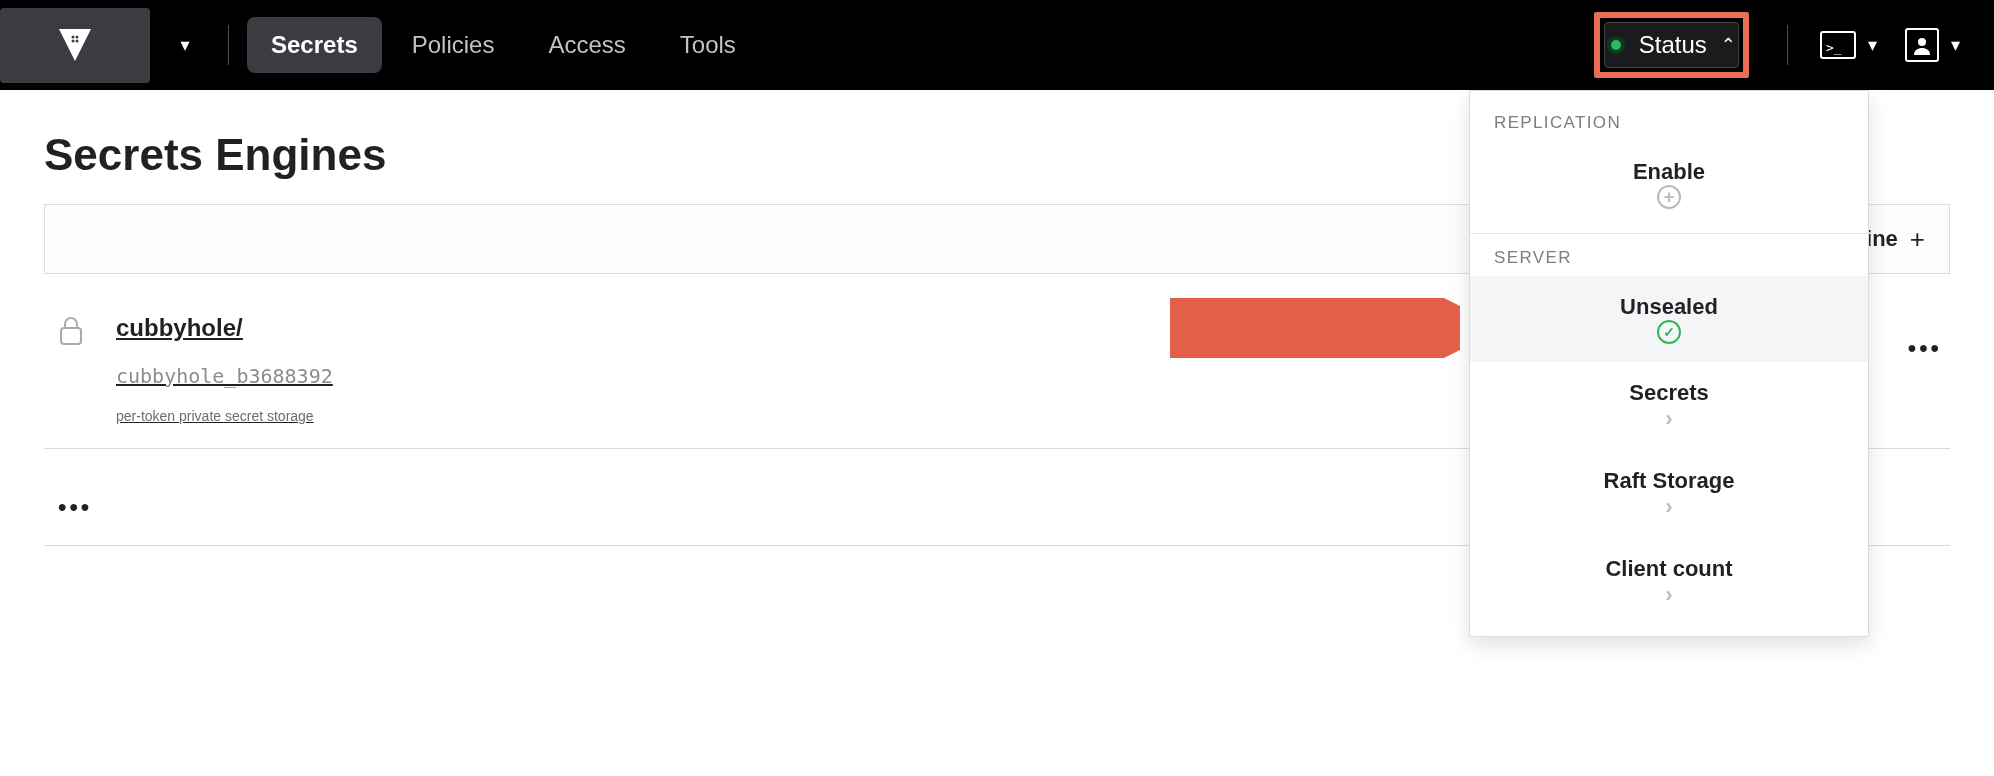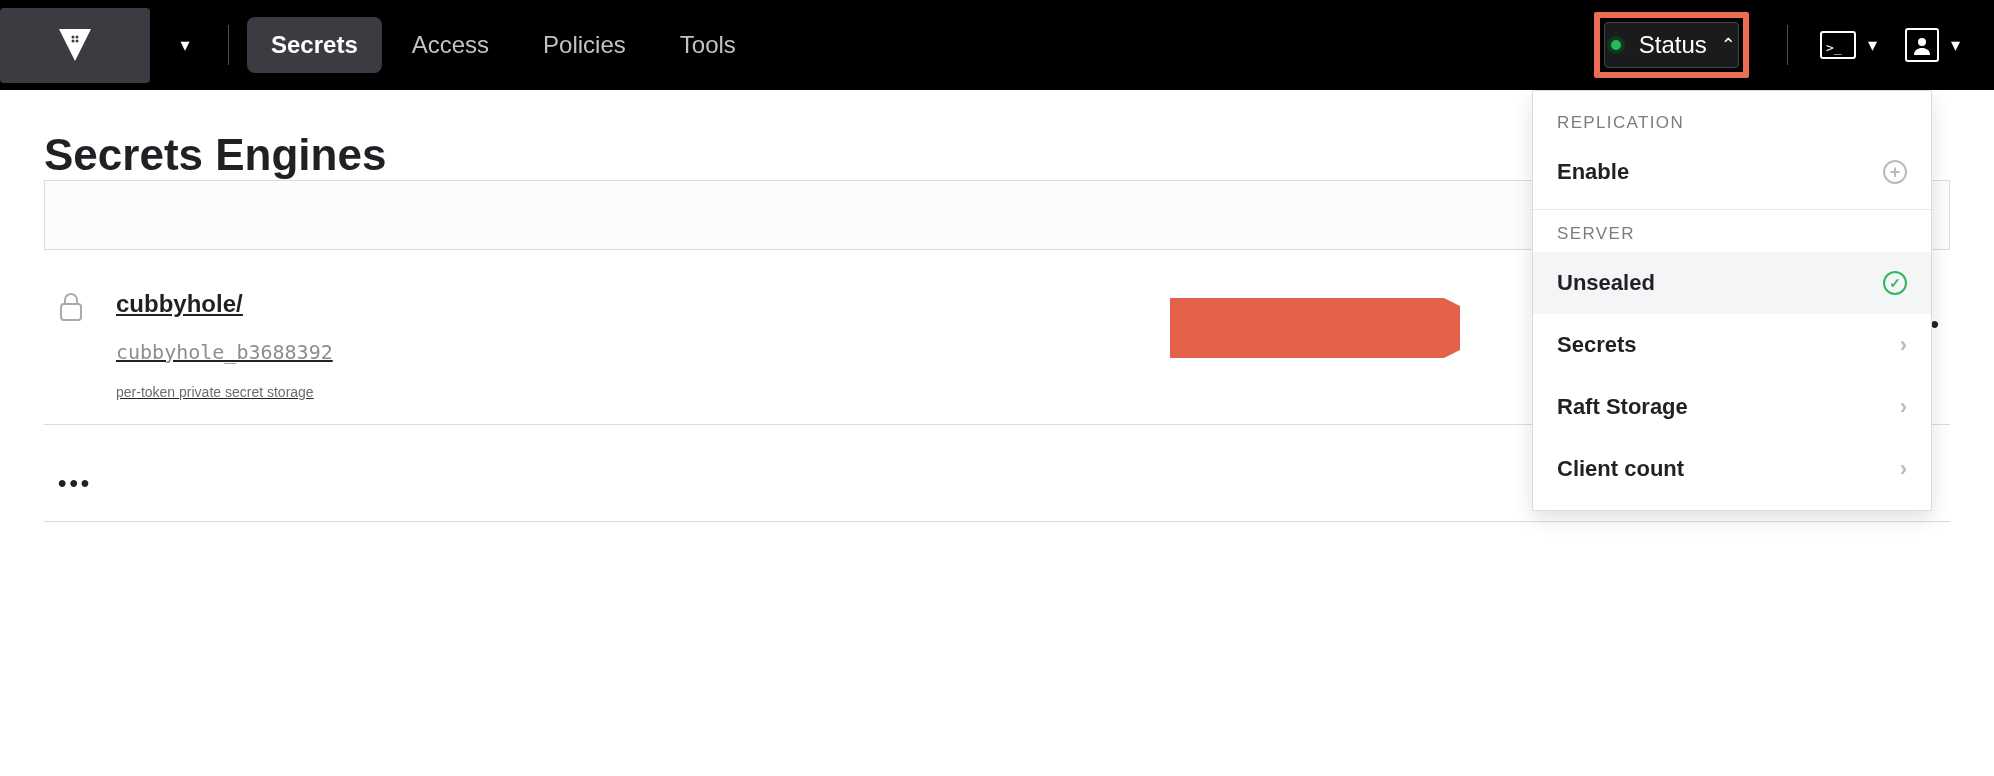"Access" div.nav-link { order: before "Policies" -> after "Policies" }
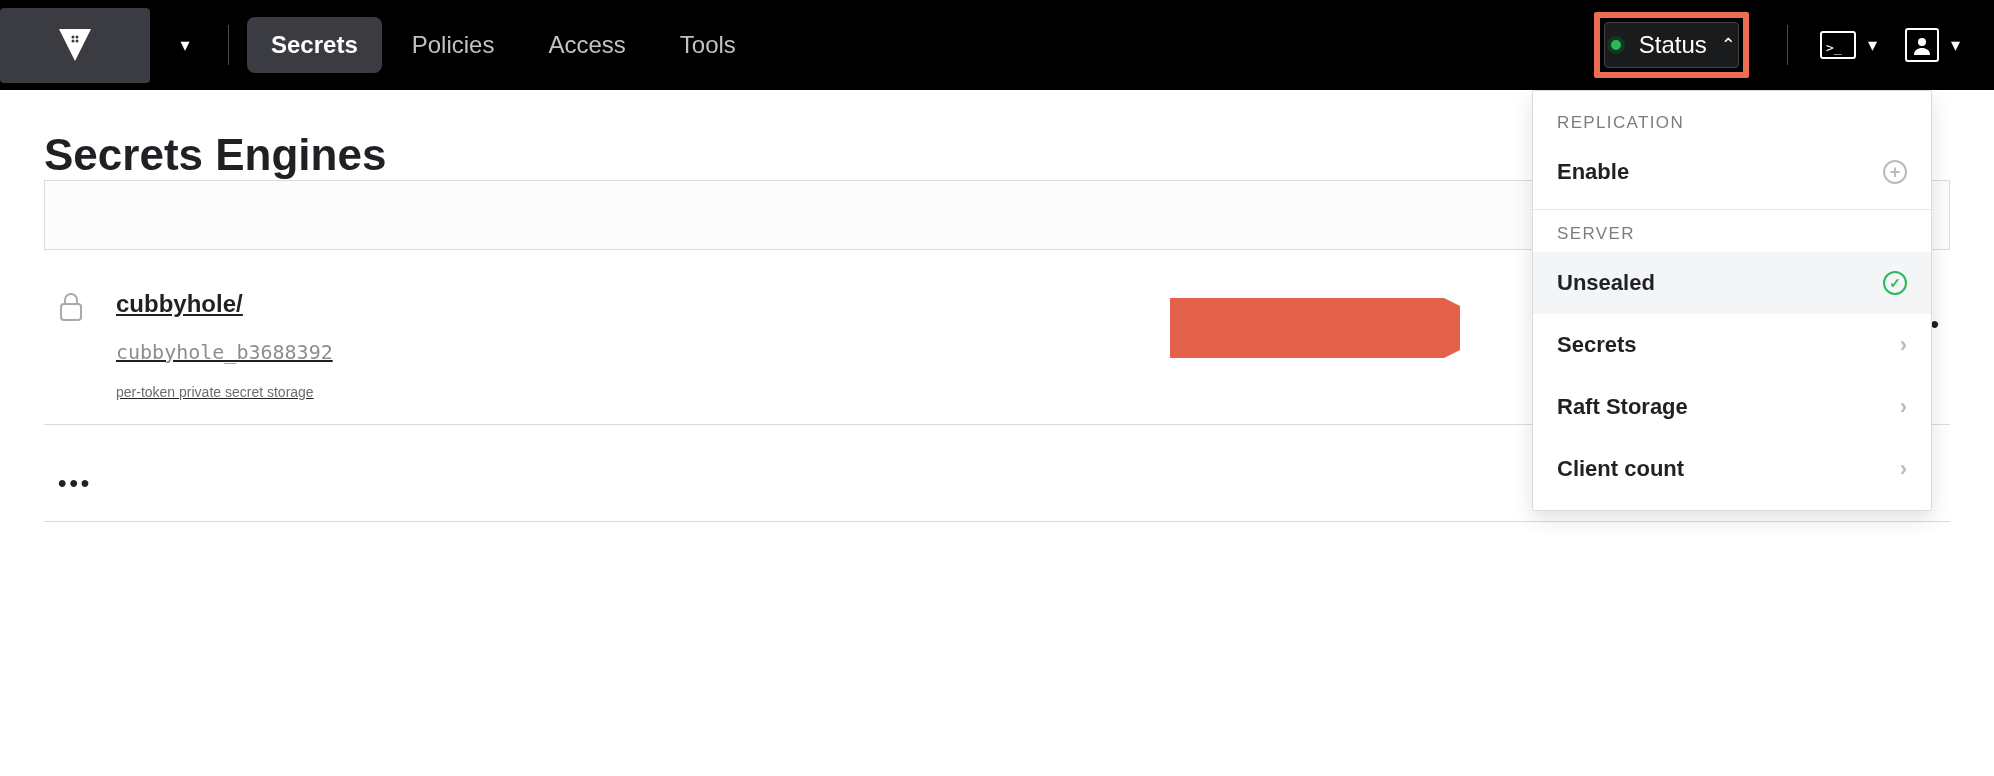"REPLICATION" .dropdown { left: 1532px -> 1469px }
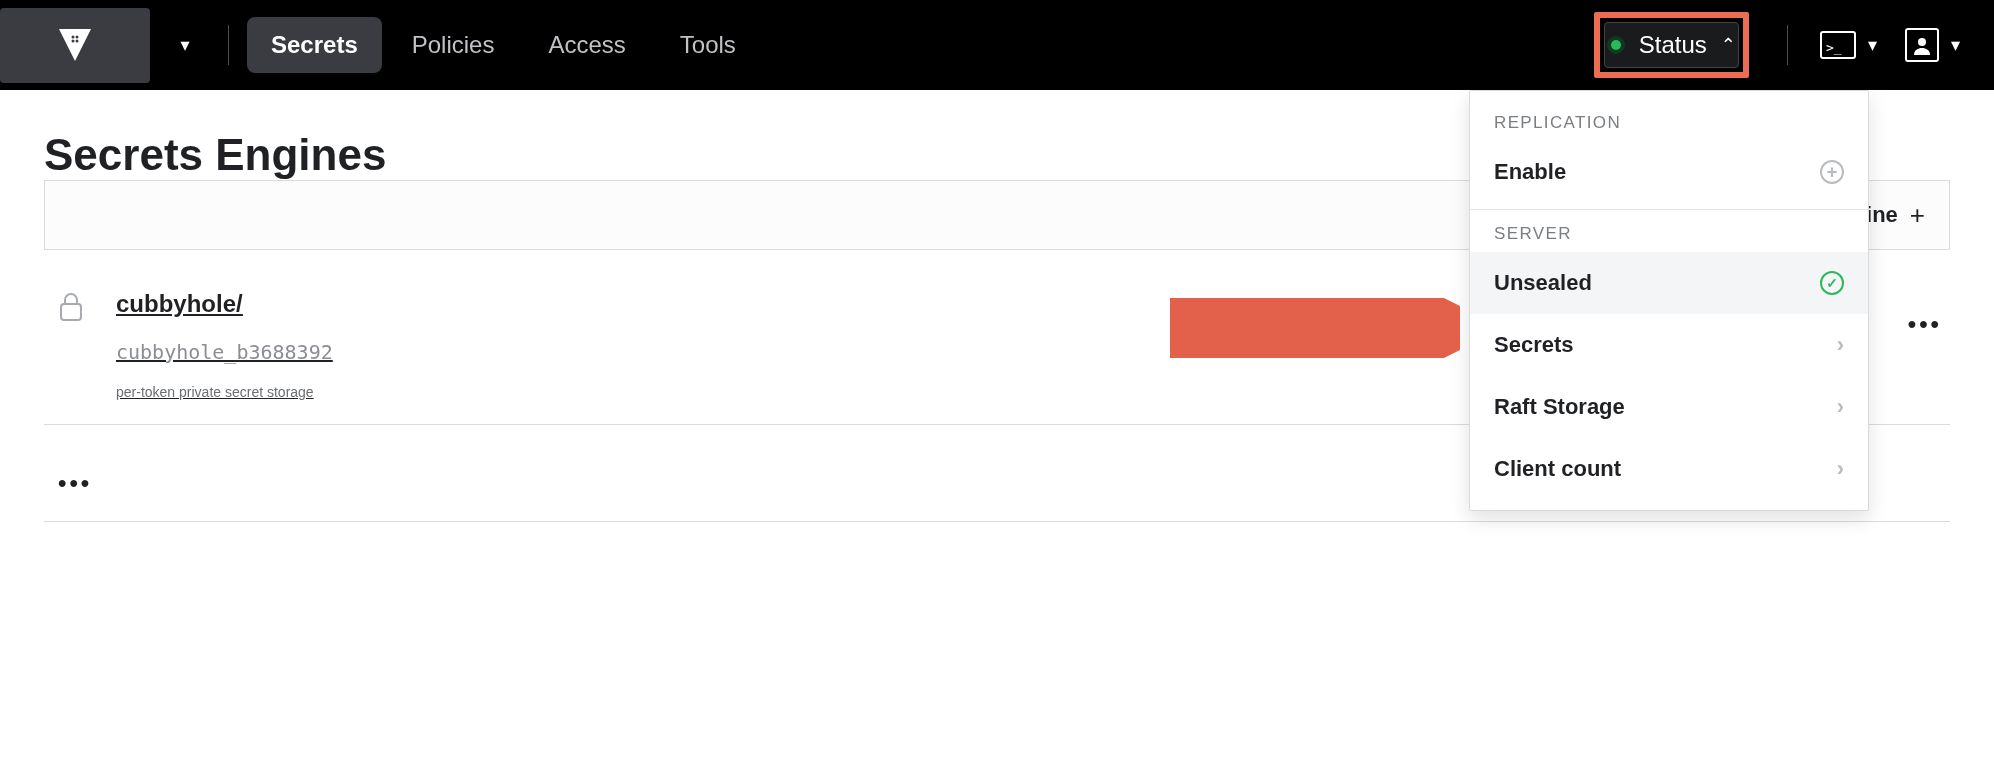"Secrets Engines" .page-title { margin-bottom: none -> 24px }
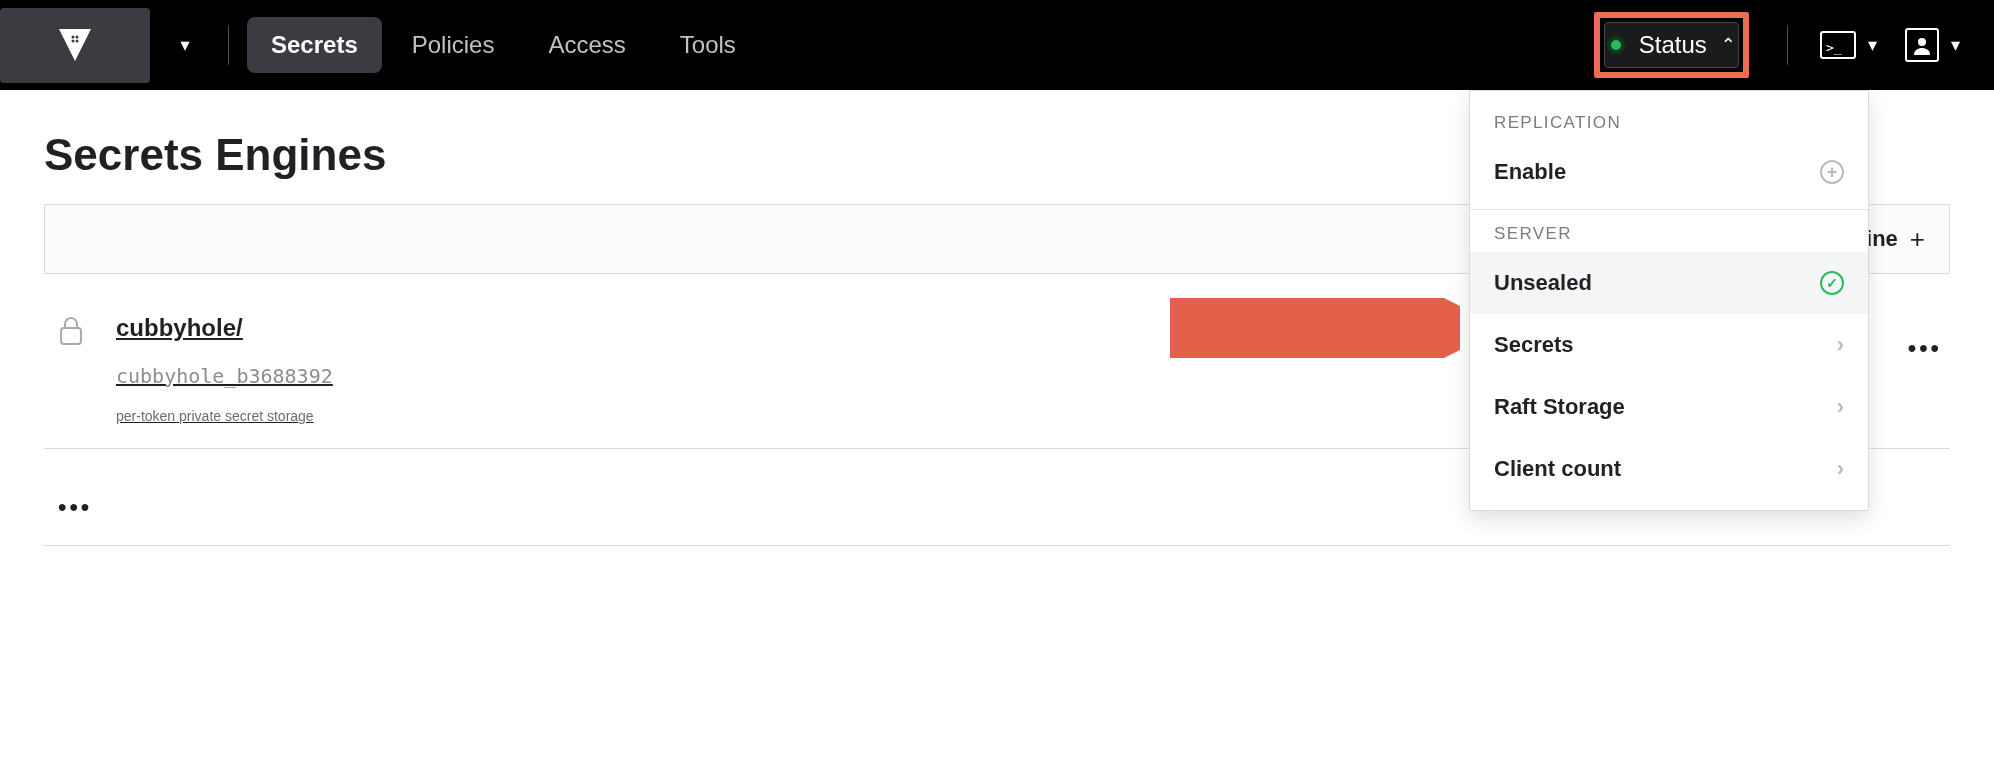"Enable" .dd-item { flex-direction: none -> column }
